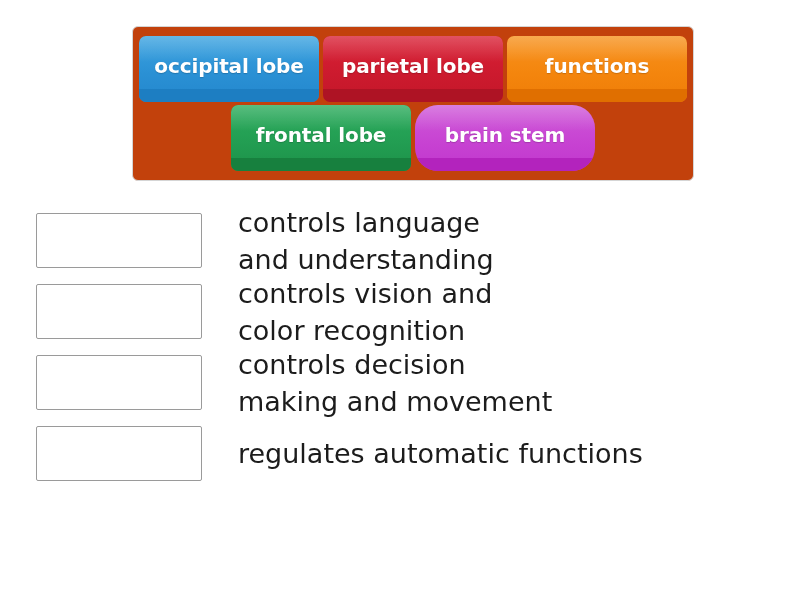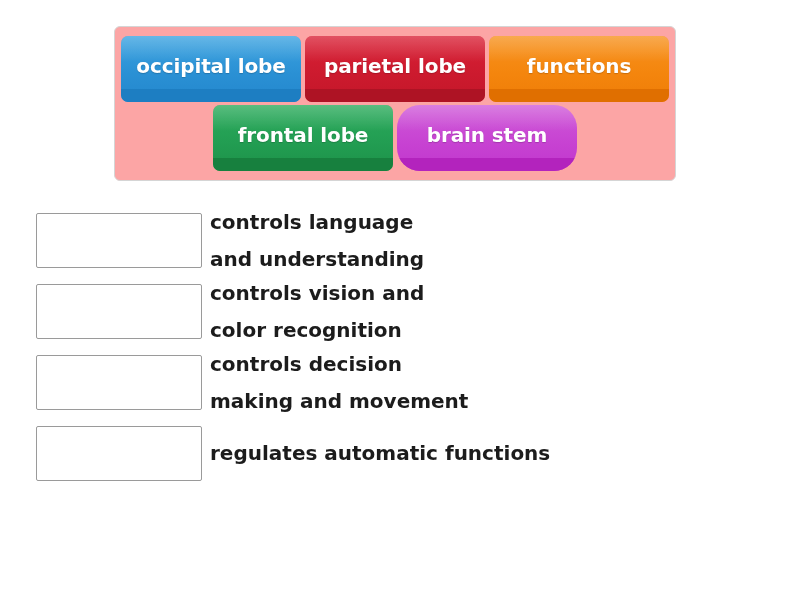"occipital lobe" #tile-bank { background: #fca5a5 -> #c2410c; left: 114px -> 132px }
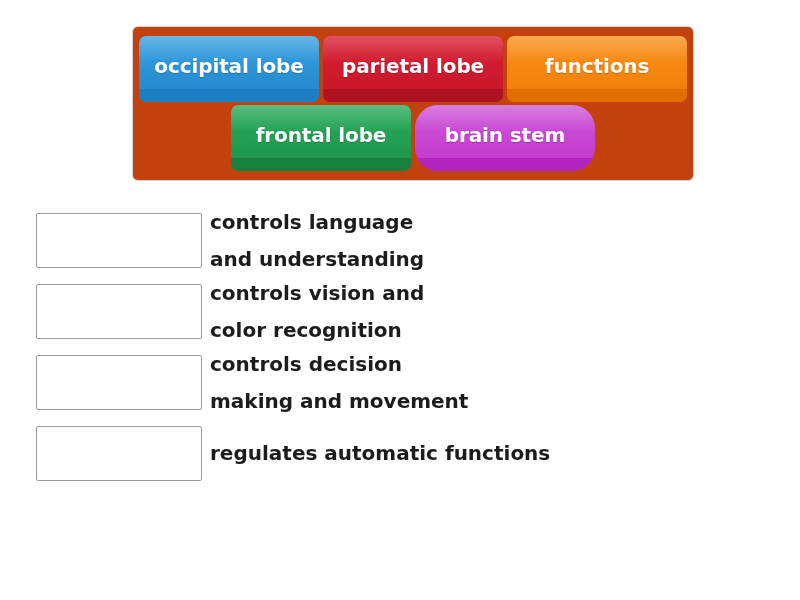"controls language" .answer-text { font-size: 20px -> 27px; font-weight: bold -> normal; margin-left: 8px -> 36px }
